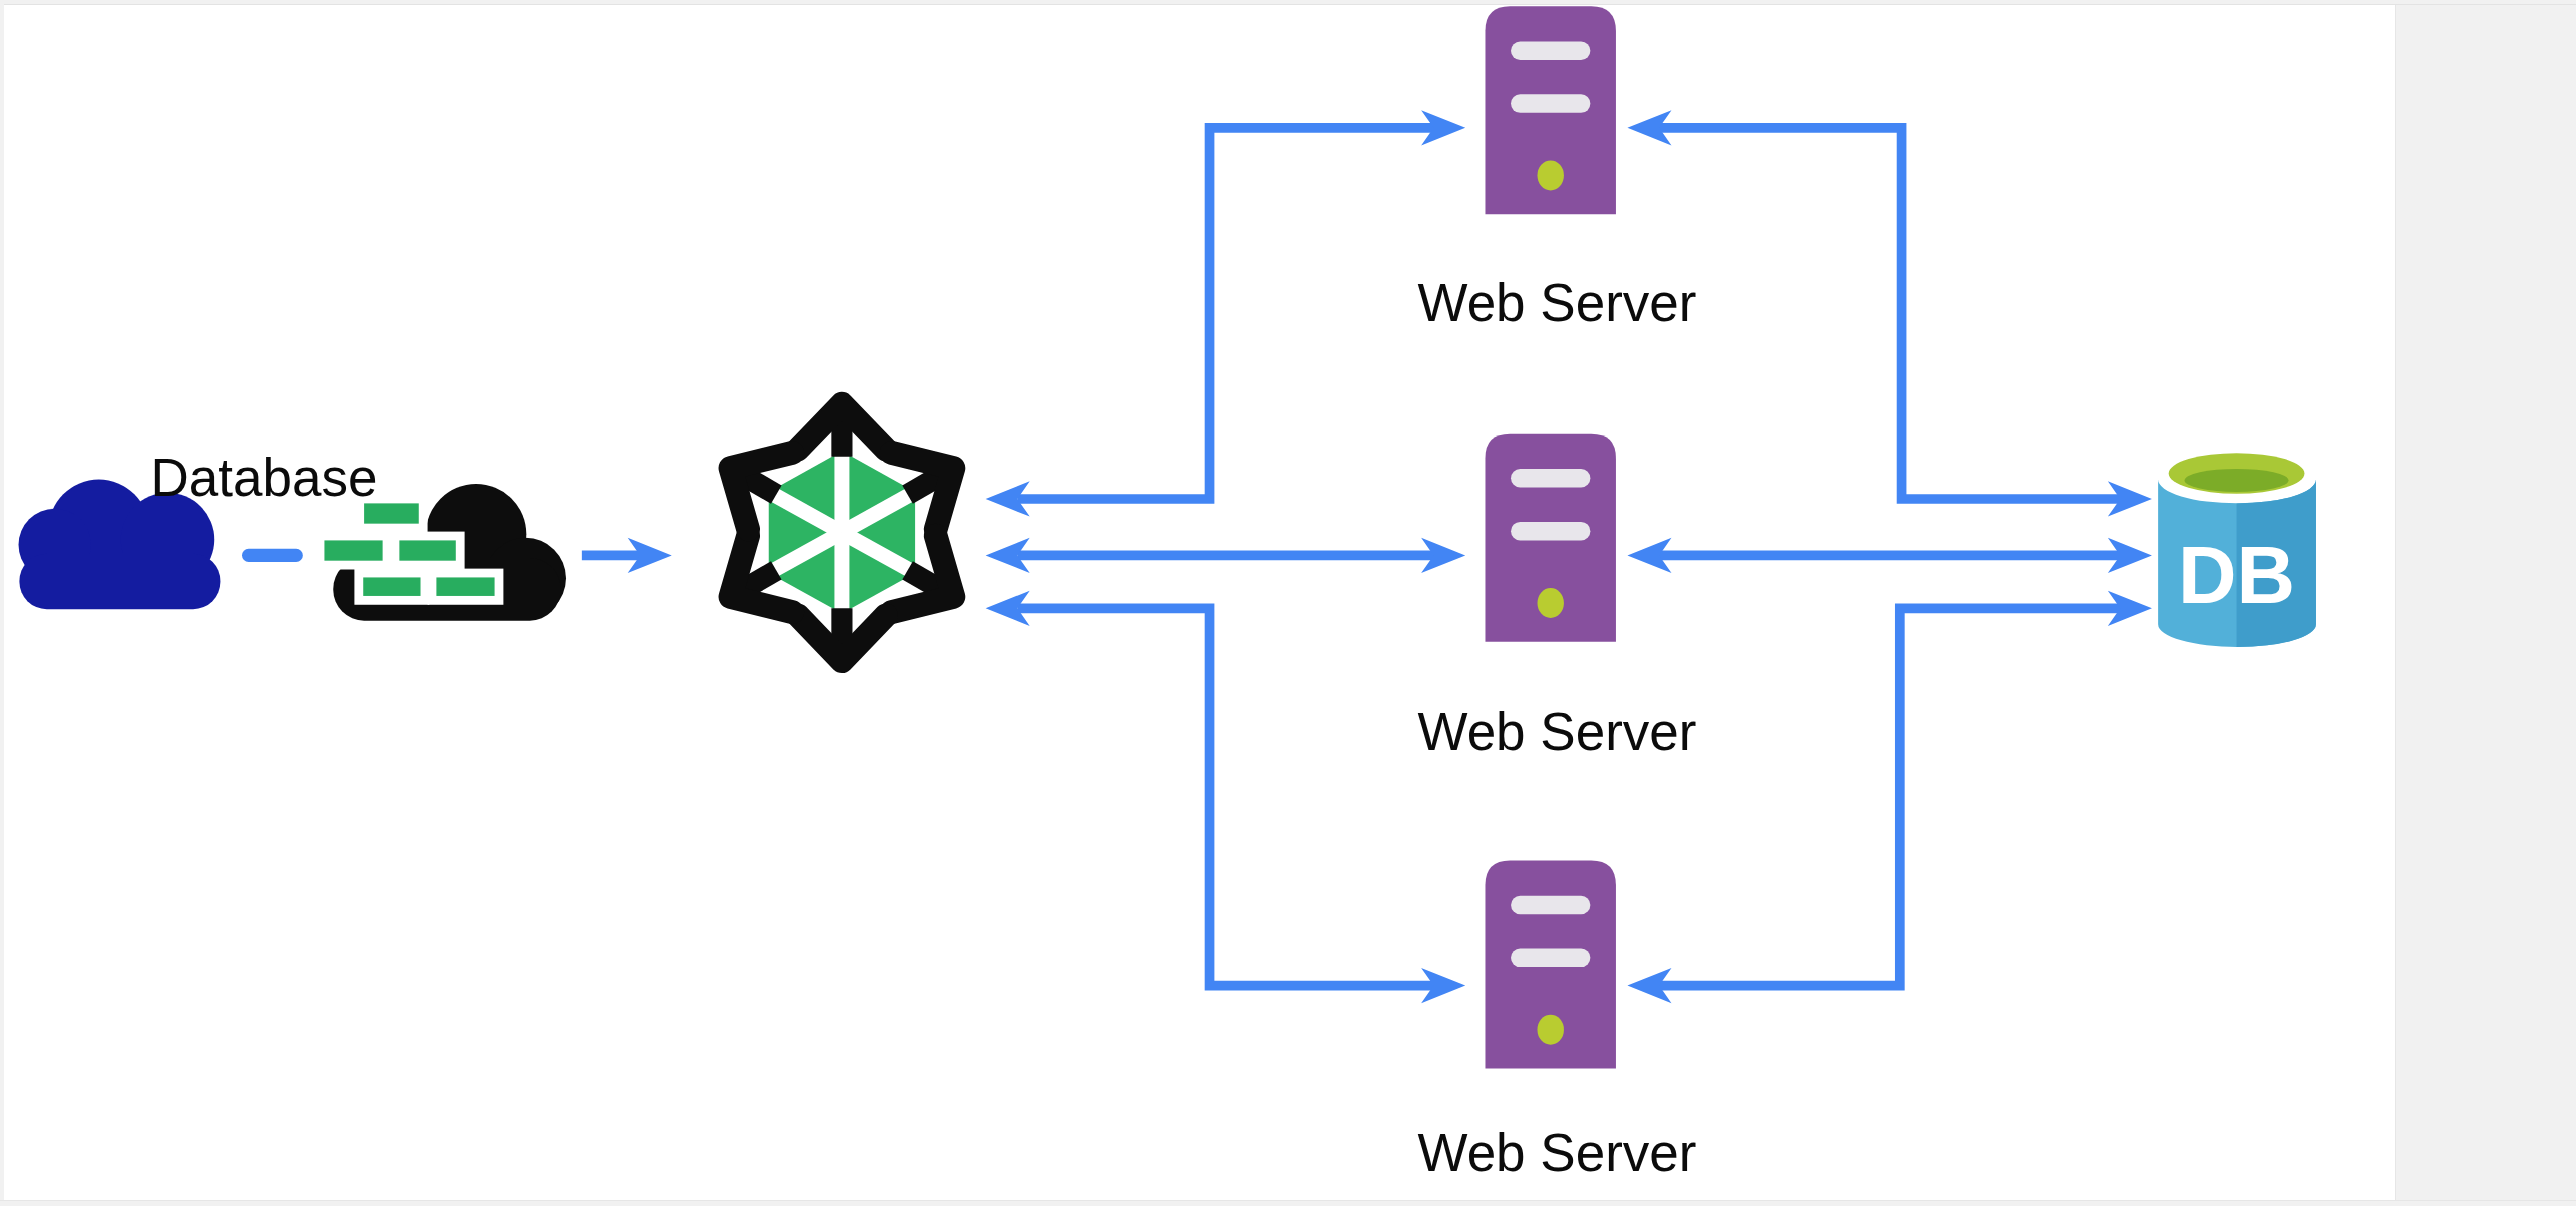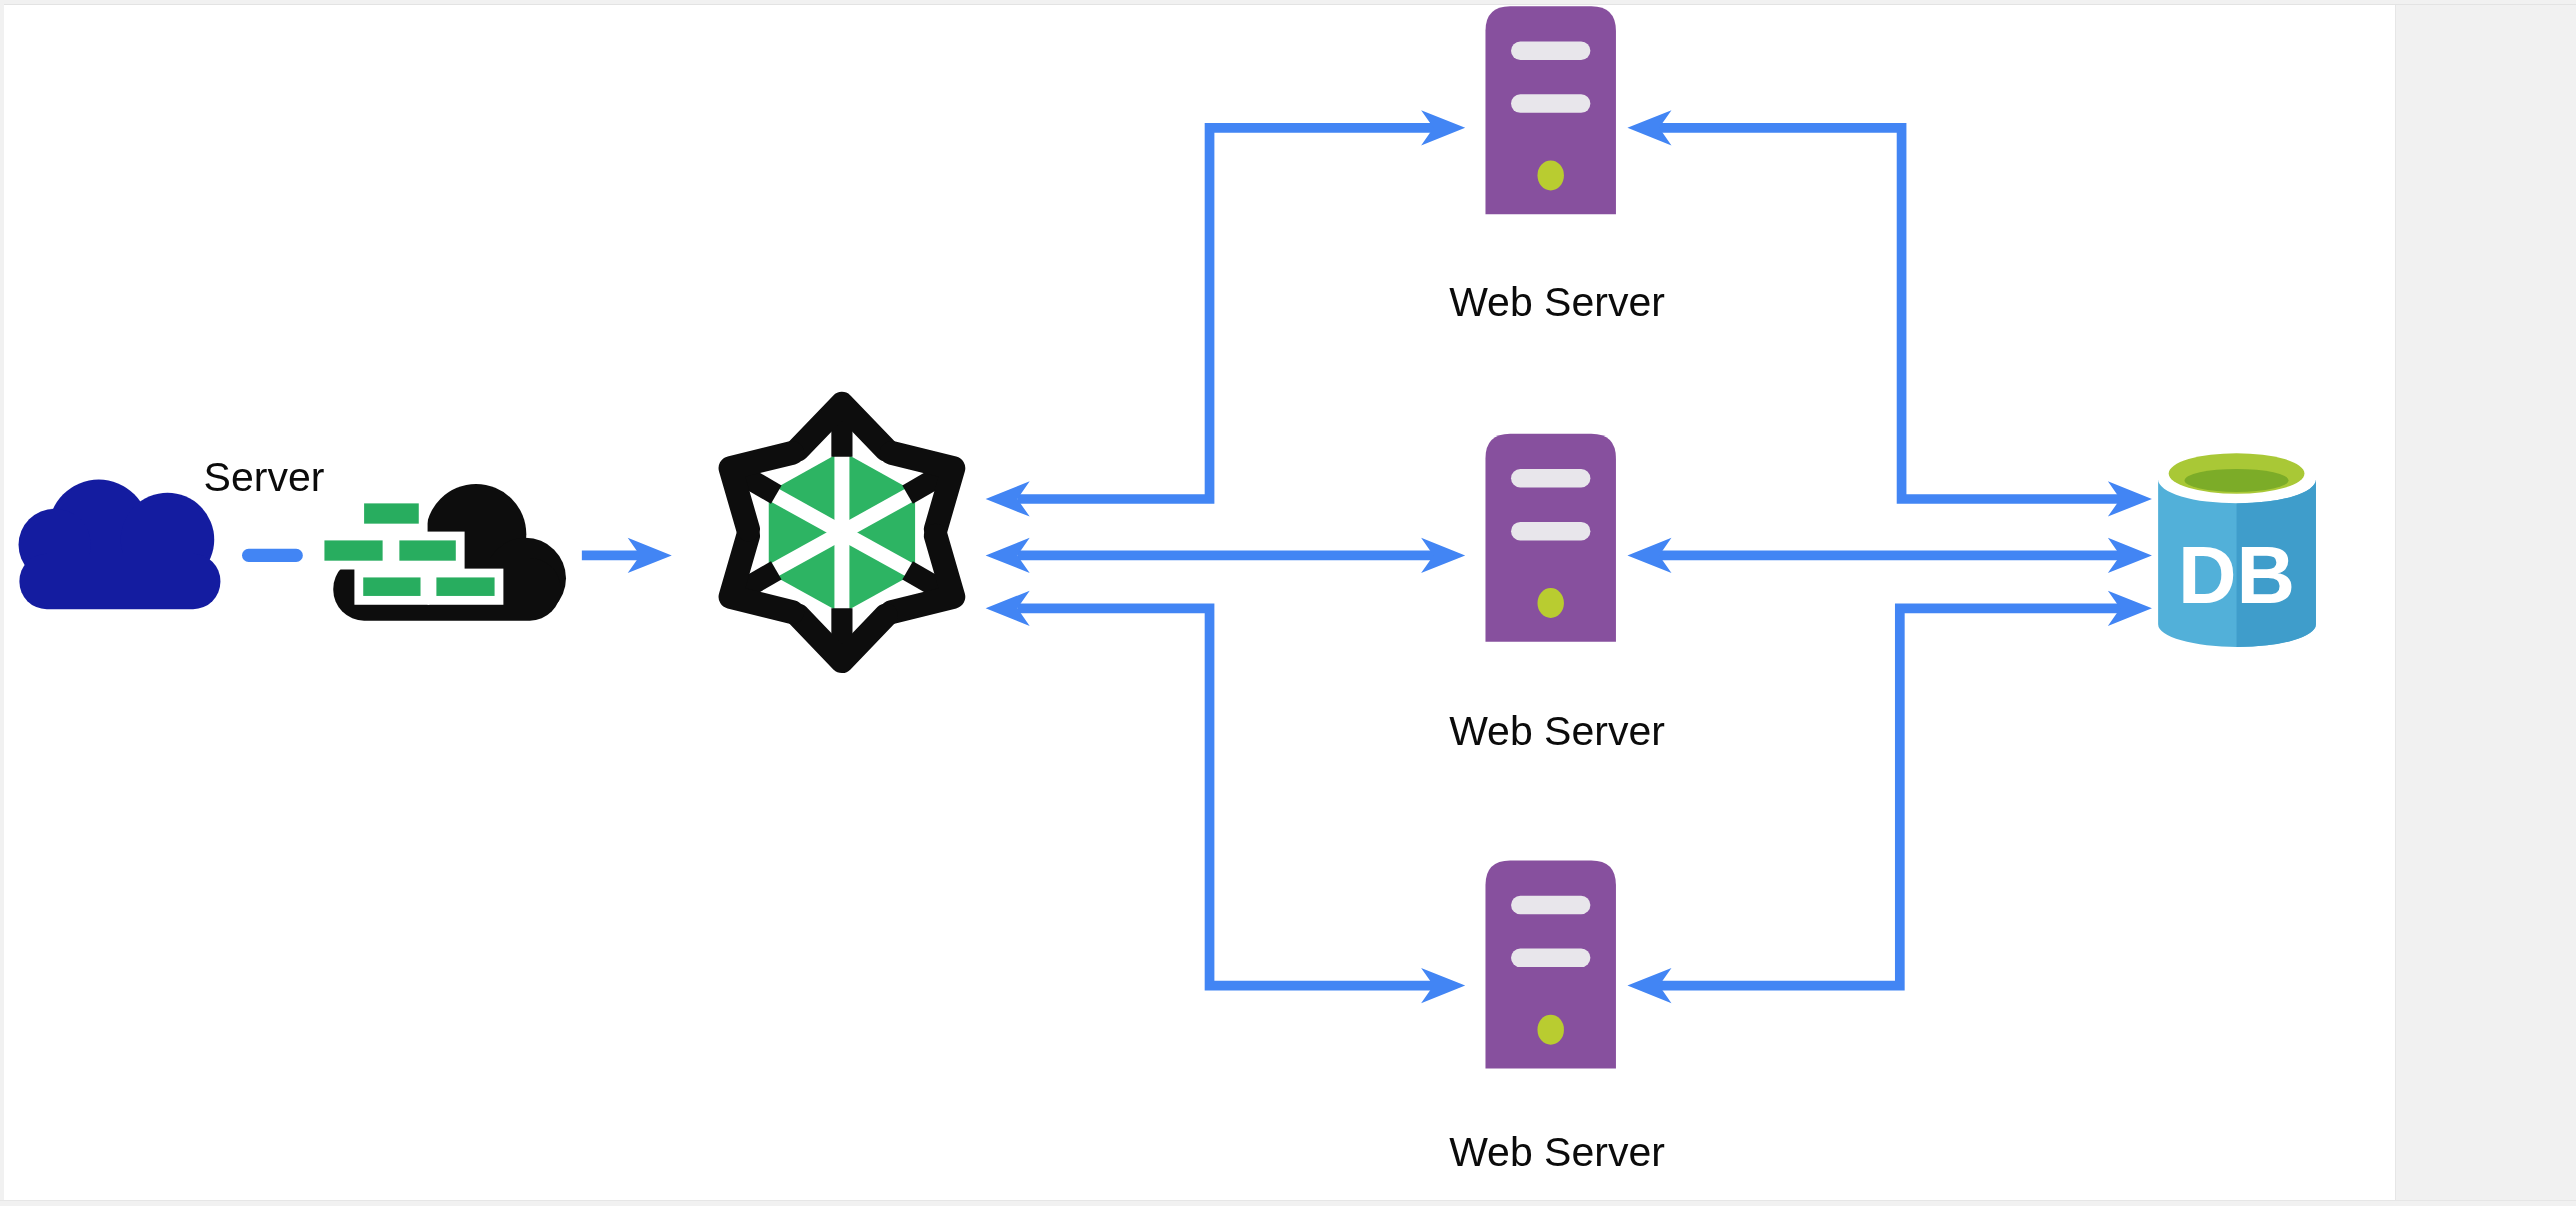"Web Server" .node-label { font-size: 41px -> 53px }
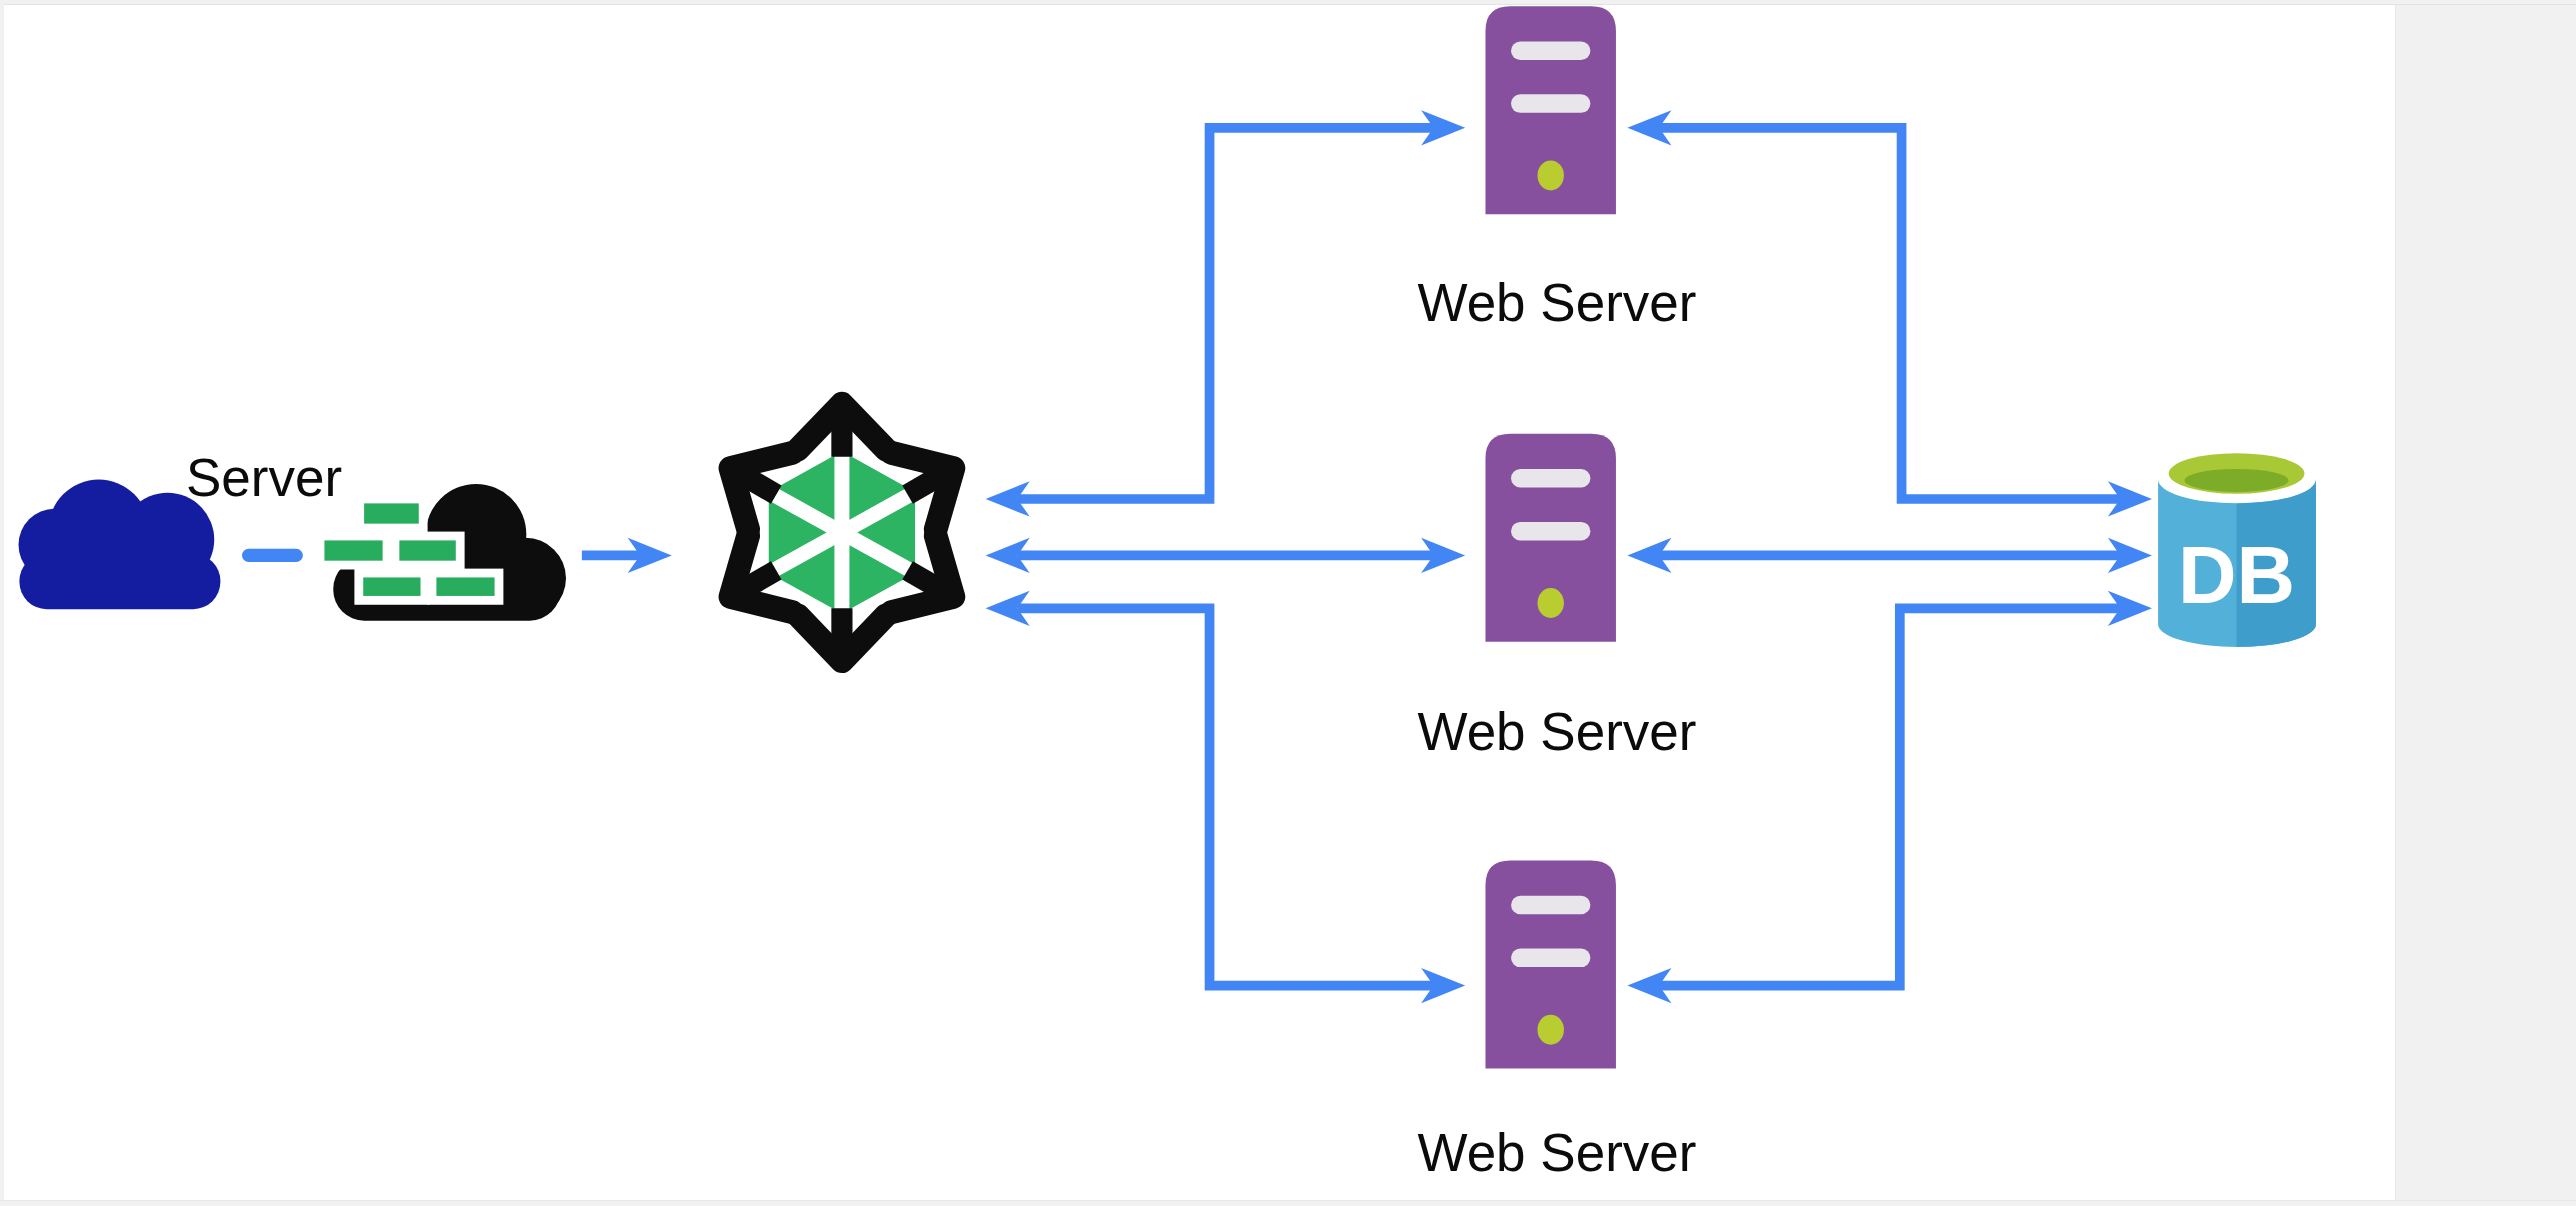"Server" div.node-label { text: Server -> Database }
